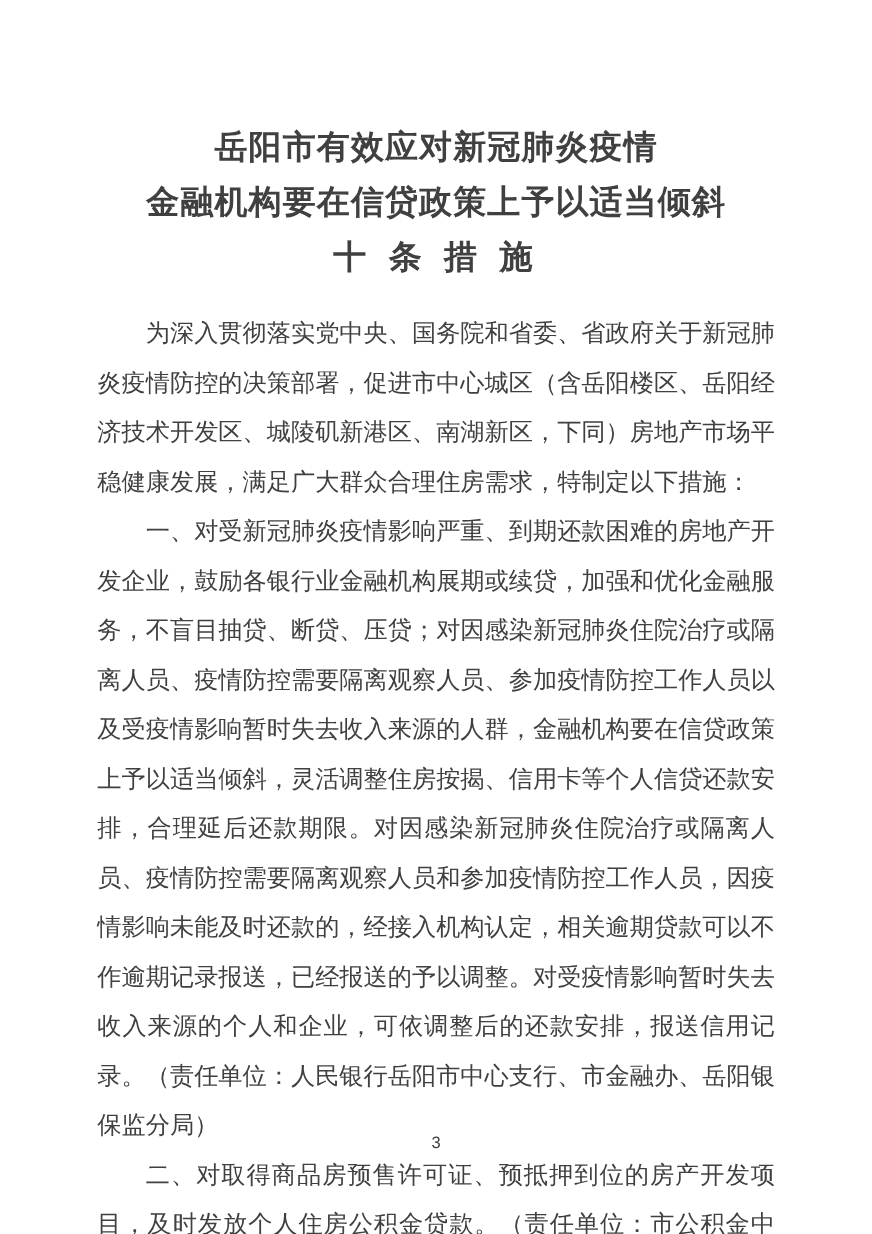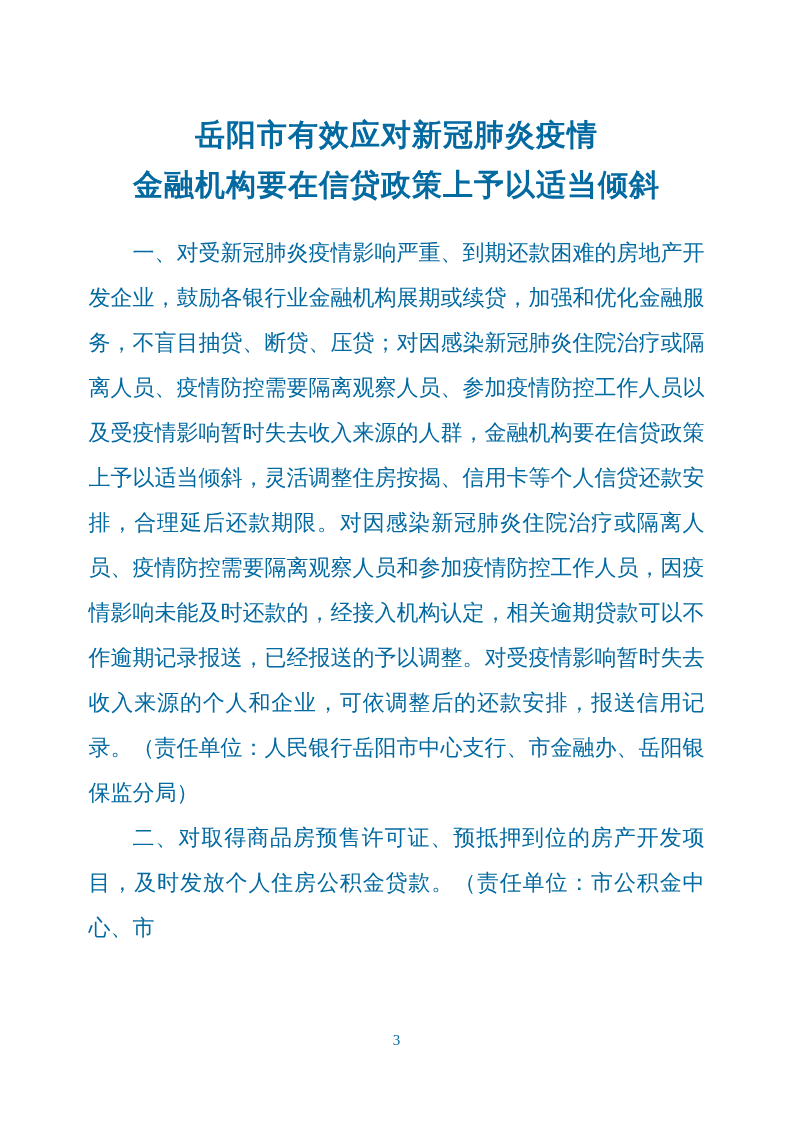"岳阳市有效应对新冠肺炎疫情" .page { color: #0369a1 -> #404040; font-family: Liberation Serif, serif -> Liberation Sans, sans-serif }
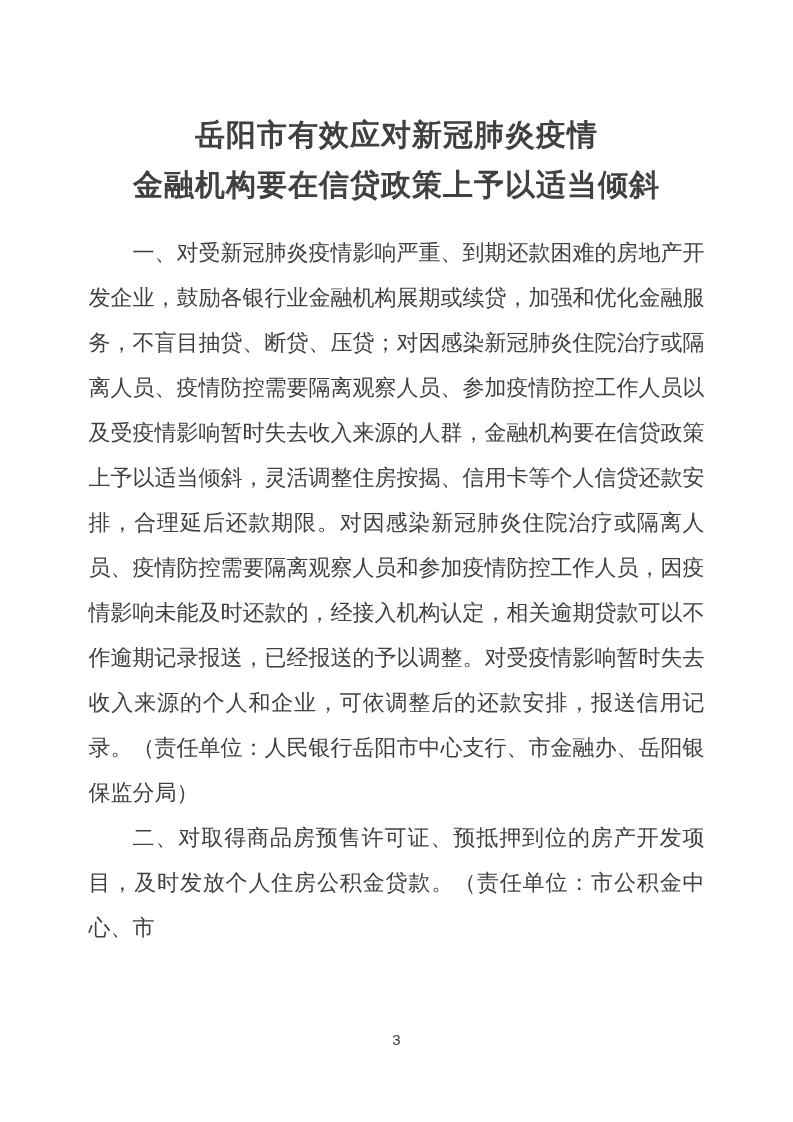"十 条 措 施" div.title-line { html: none -> <div>十 条 措 施</div> }
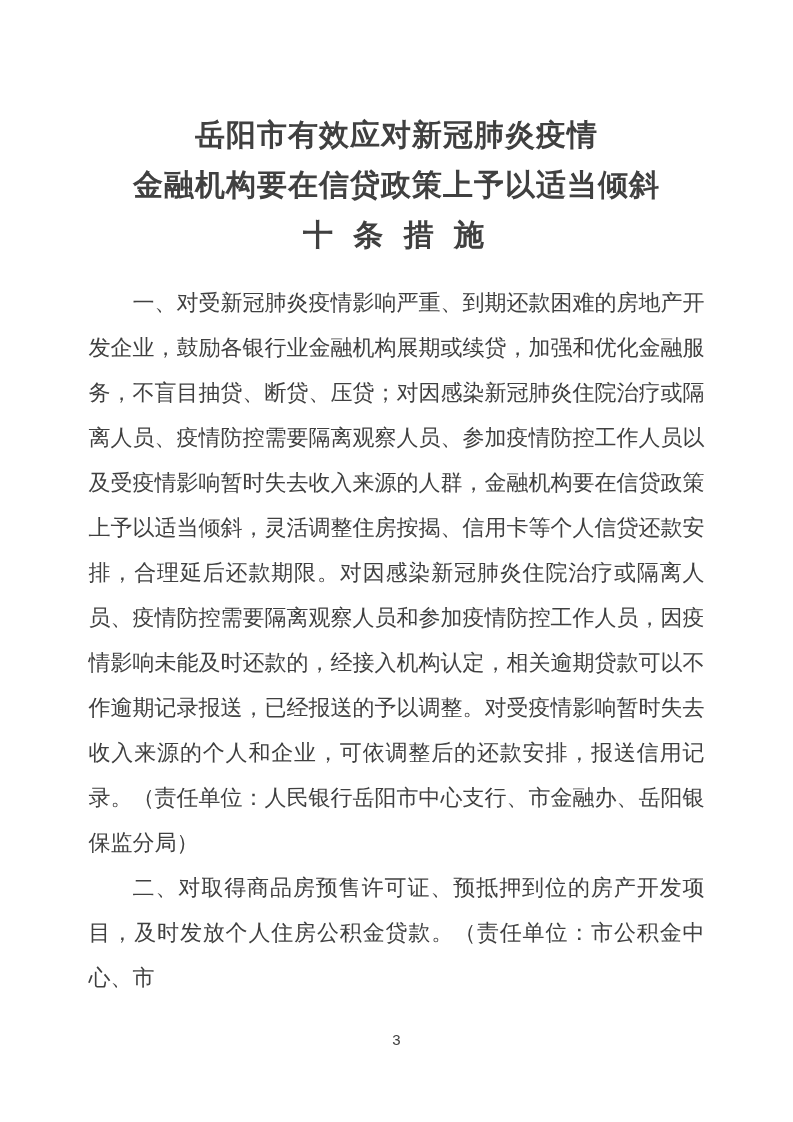"为深入贯彻落实党中央、国务院和省委、省政府关于新冠肺炎疫情防控的决策部署，促进市" p.para { html: none -> <p>为深入贯彻落实党中央、国务院和省委、省政府关于新冠肺炎疫情防控的决策部署，促进市中心城区（含岳阳楼区、岳阳经济技术开发区、城陵矶新港区、南湖新区，下同）房地产市场平稳健康发展，满足广大群众合理住房需求，特制定以下措施：</p> }
